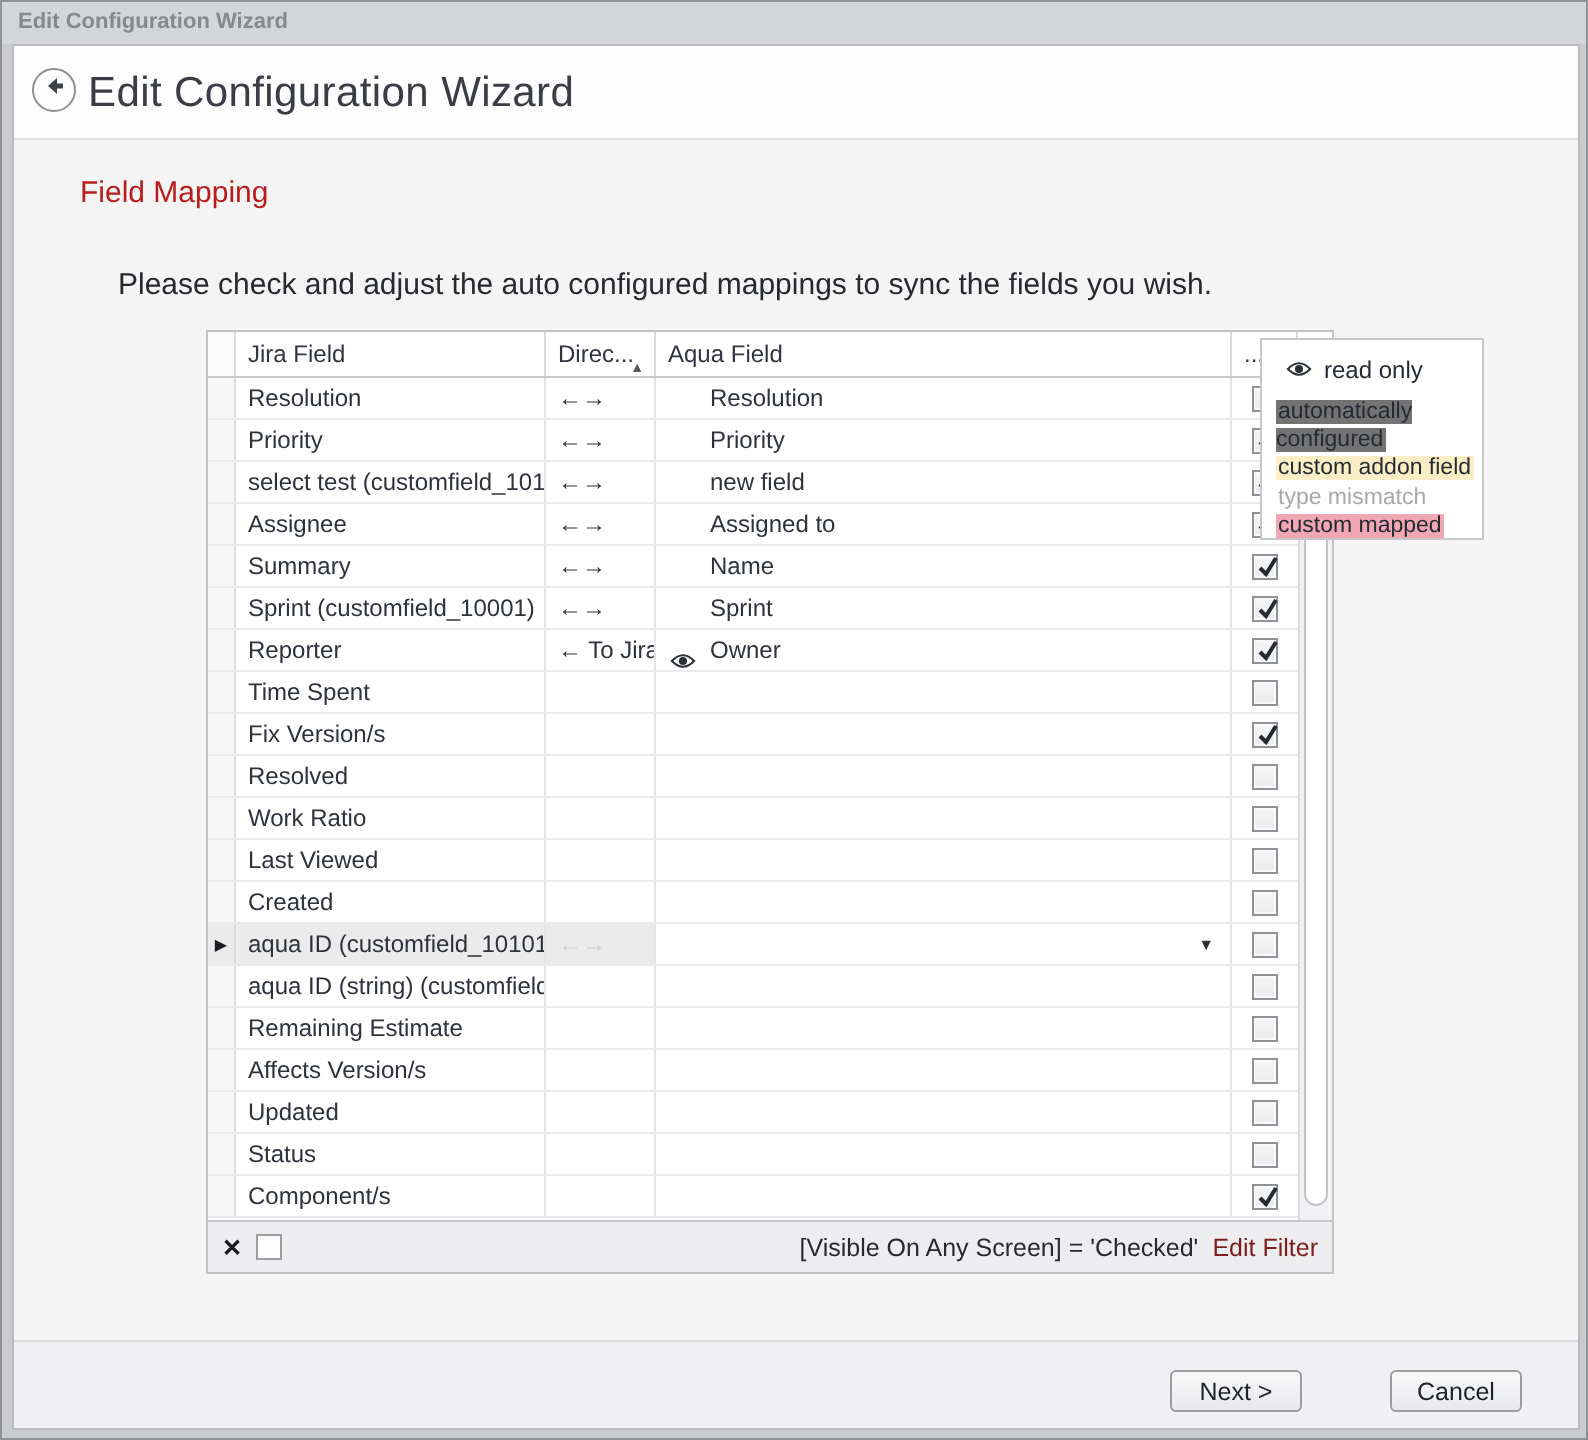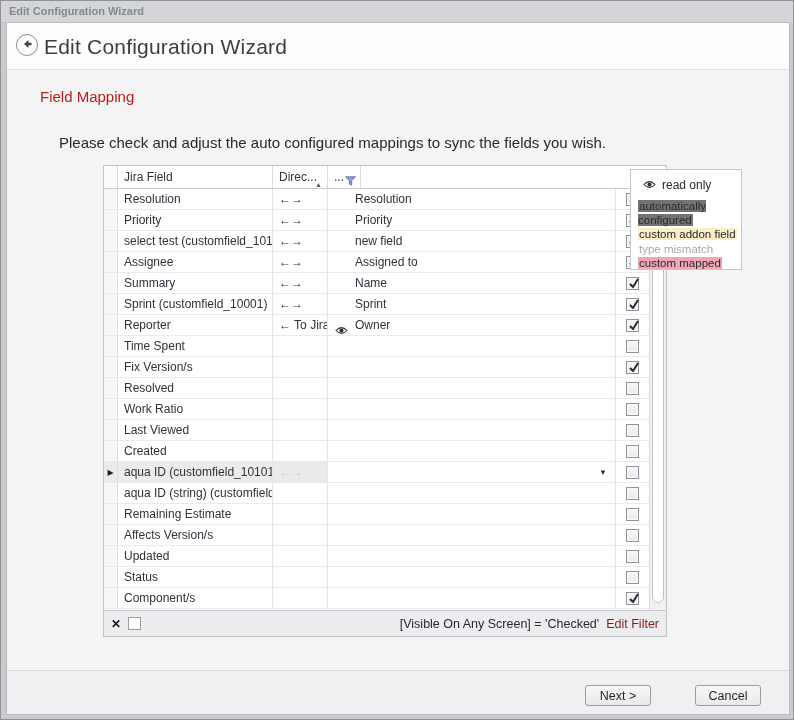"Aqua Field" div.h-cell { html: none -> <div>Aqua Field</div> }
